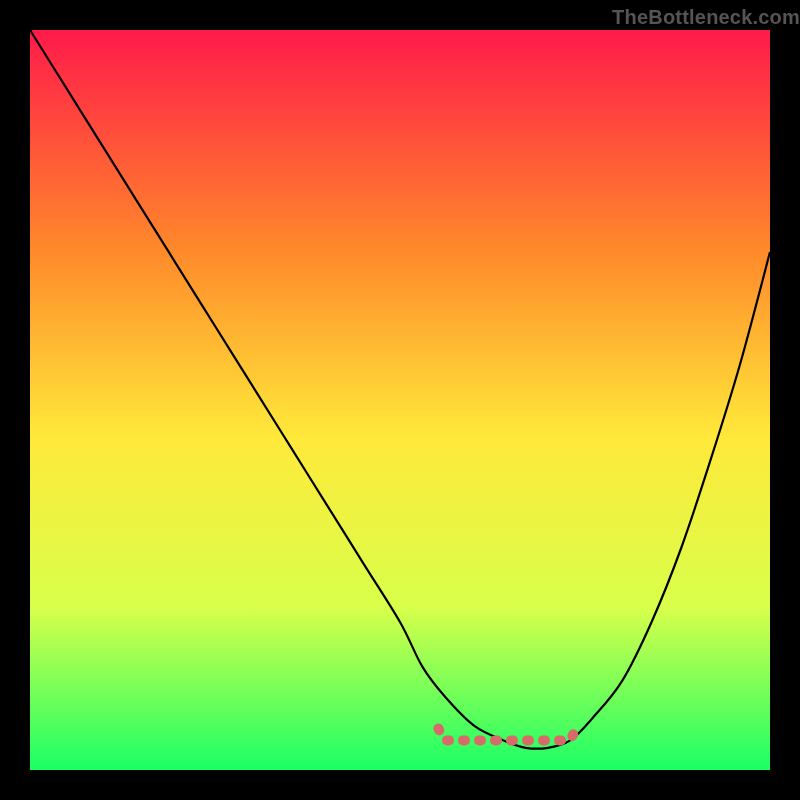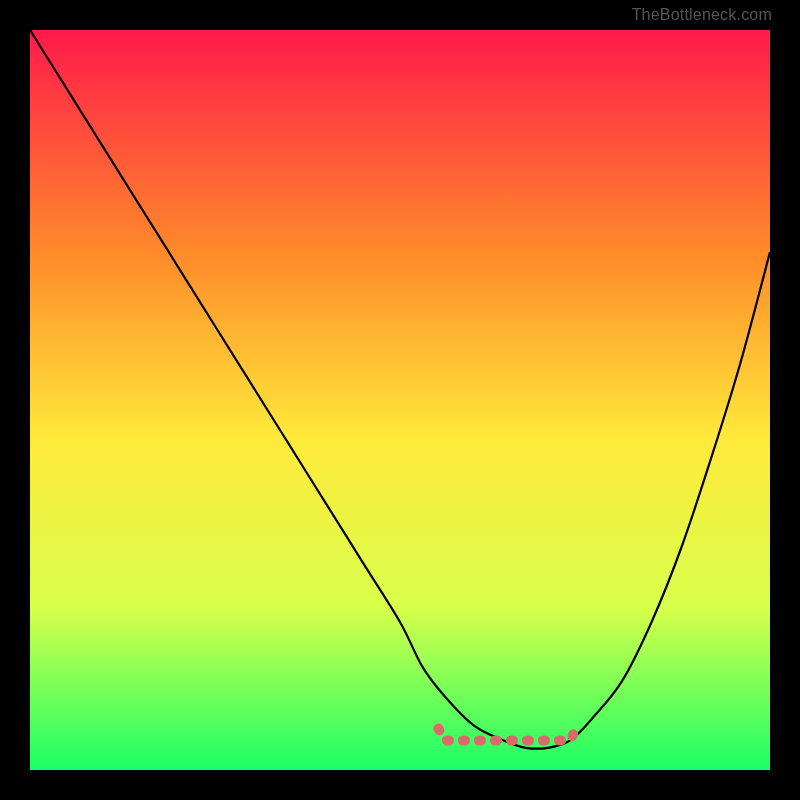"TheBottleneck.com" .watermark { font-size: 16px -> 20px; font-weight: 400 -> 700; right: 28px -> 0 }
